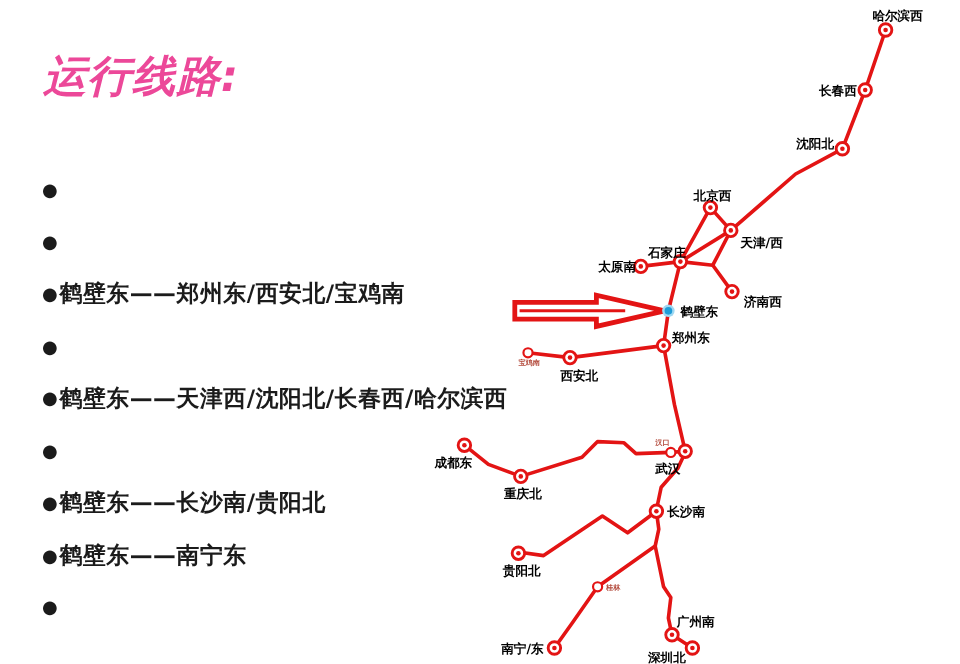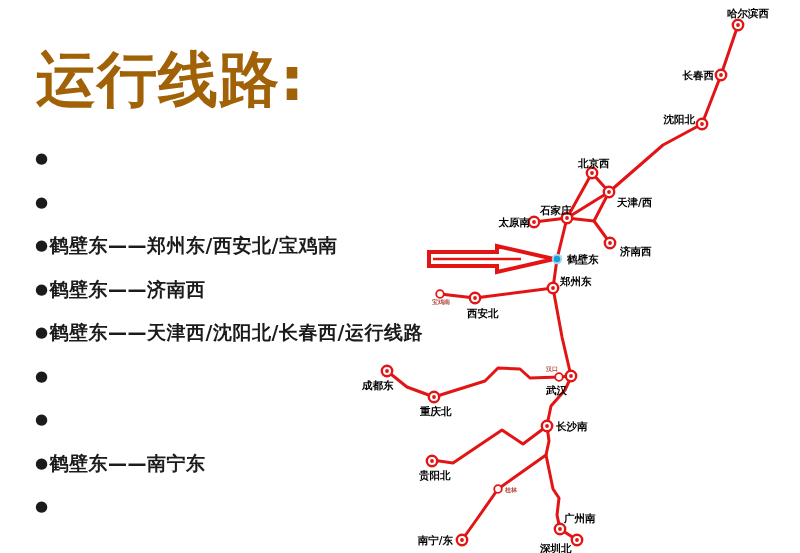"运行线路:" .page-title { color: #a16207 -> #ec4899; font-size: 60px -> 36px; font-style: none -> italic }
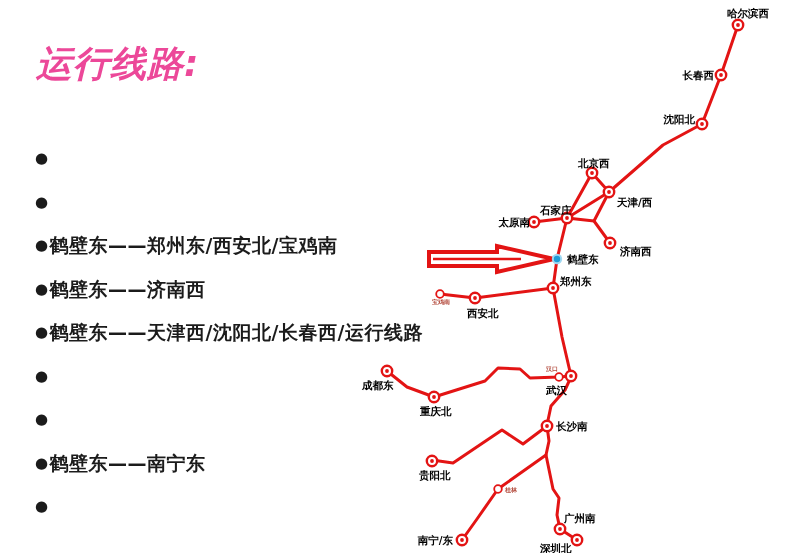"鹤壁东——济南西" span { html: <span>鹤壁东——济南西</span> -> none }
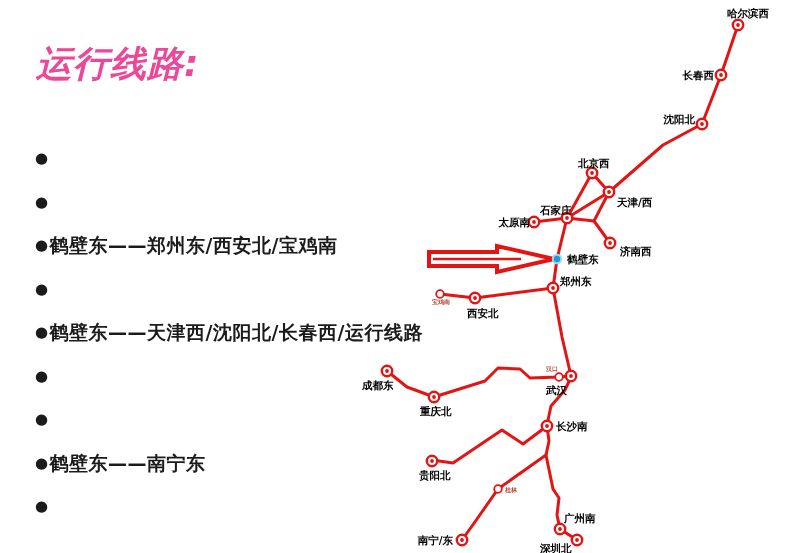"鹤壁东——天津西/沈阳北/长春西/运行线路" span { text: /运行线路 -> /哈尔滨西 }
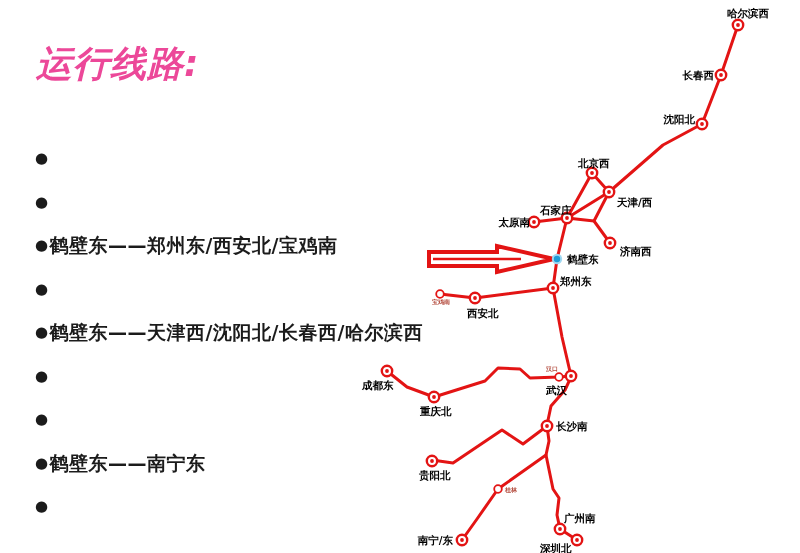"鹤壁东——长沙南/贵阳北" span { html: none -> <span>鹤壁东——长沙南/贵阳北</span> }
